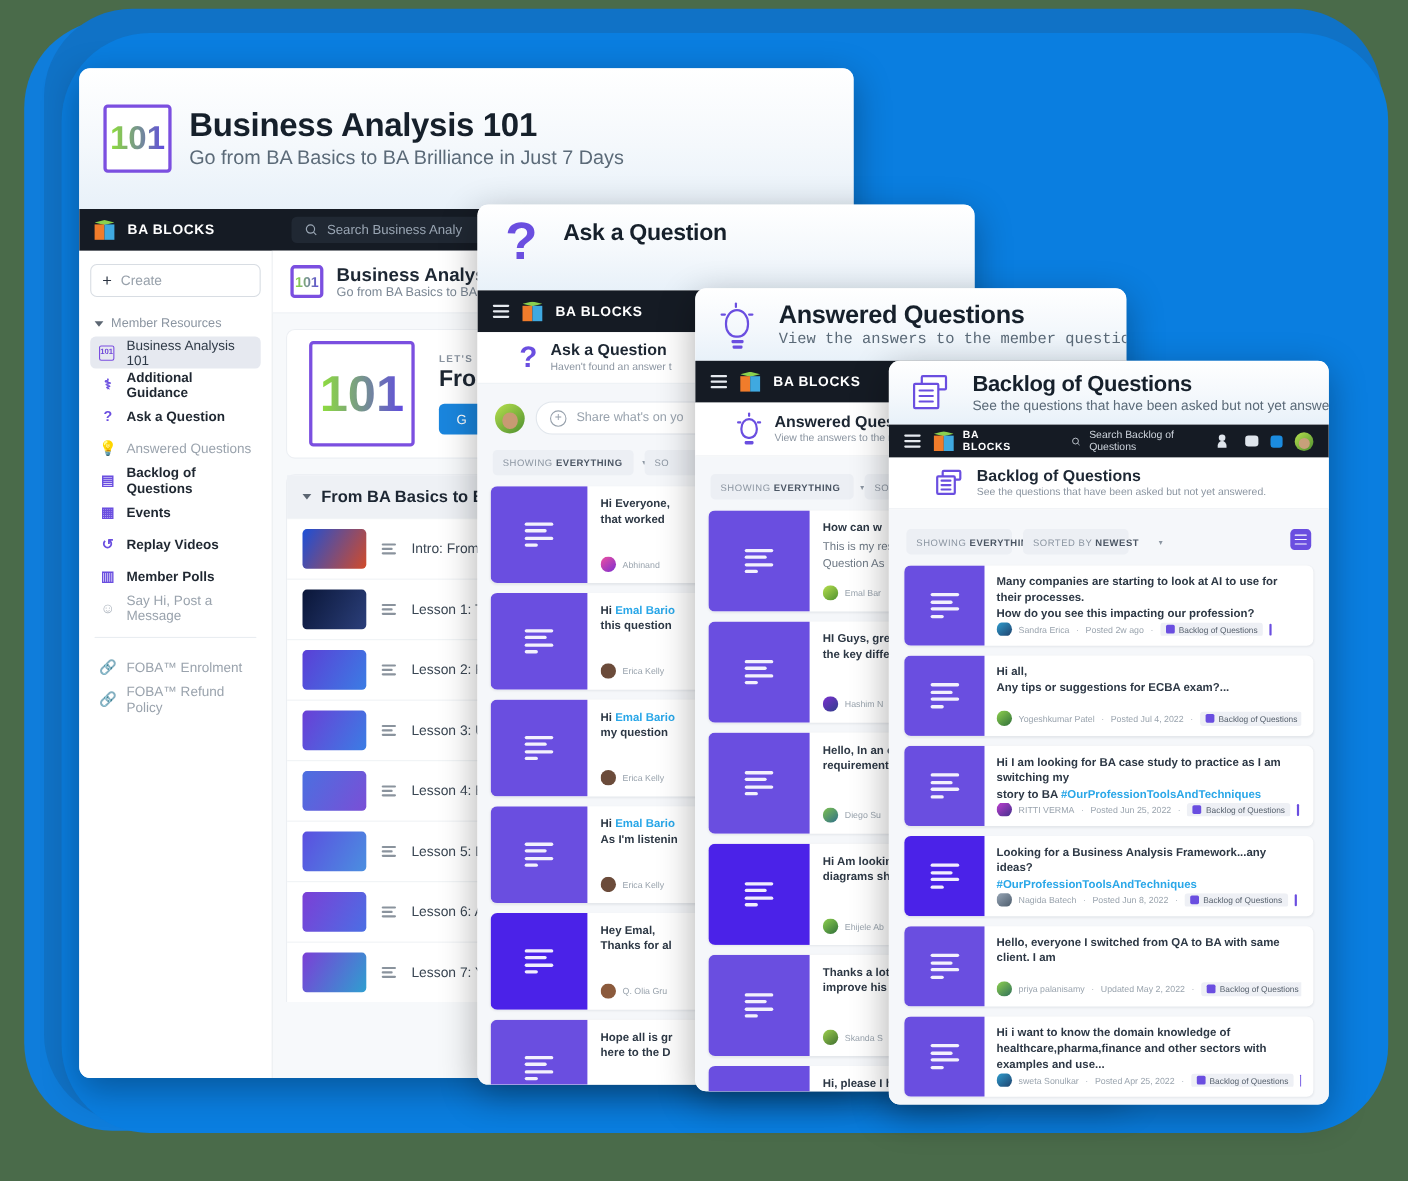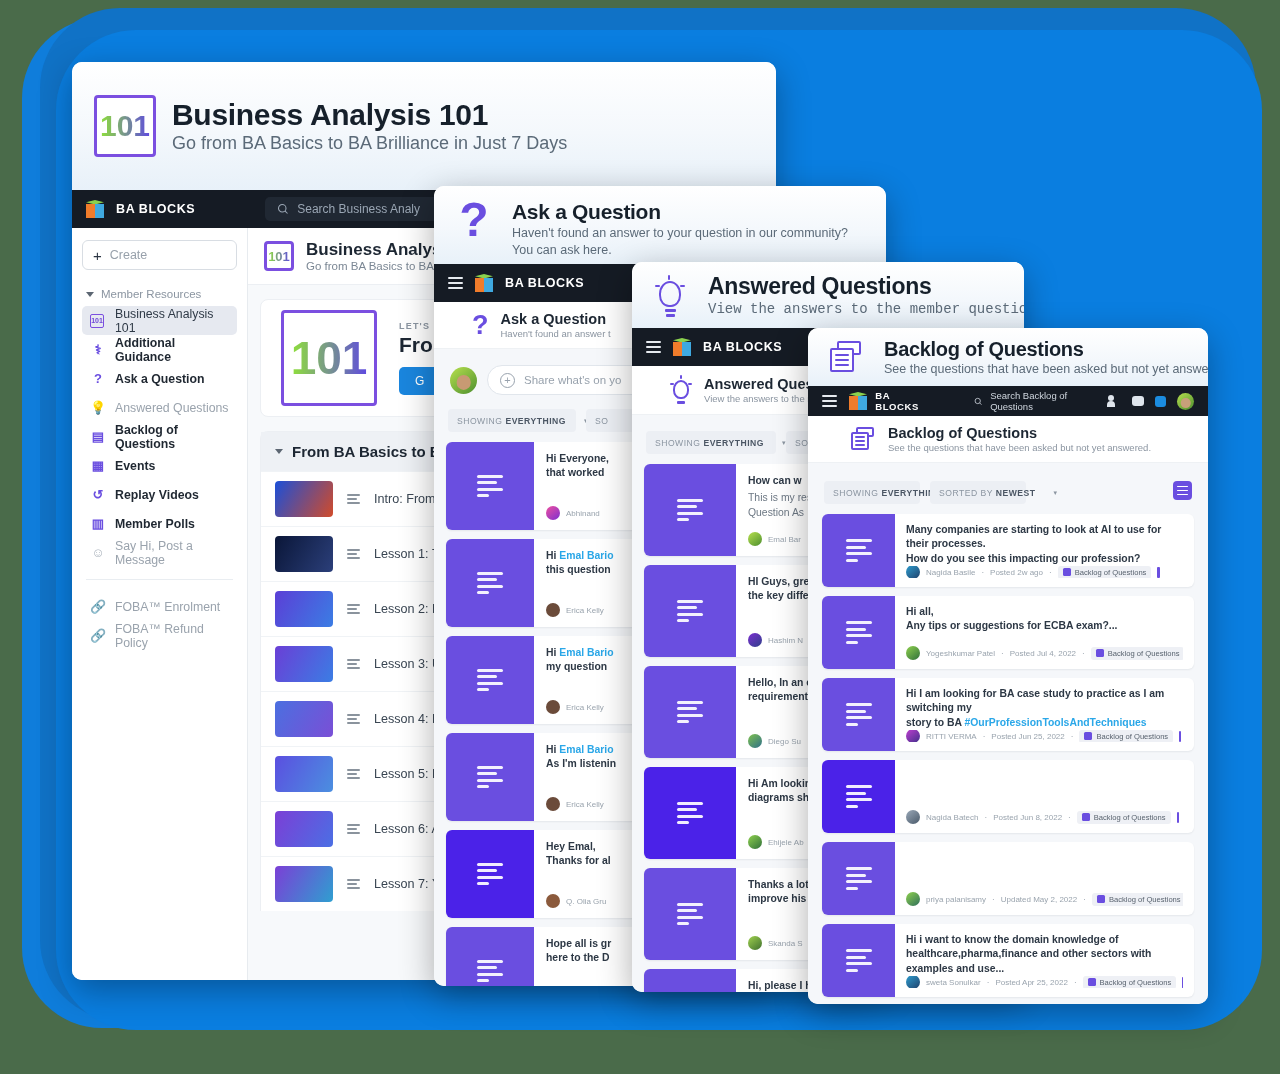"Haven't found an answer to" p { html: <p>Haven't found an answer to your question in our community? You can ask here.</p> -> none }
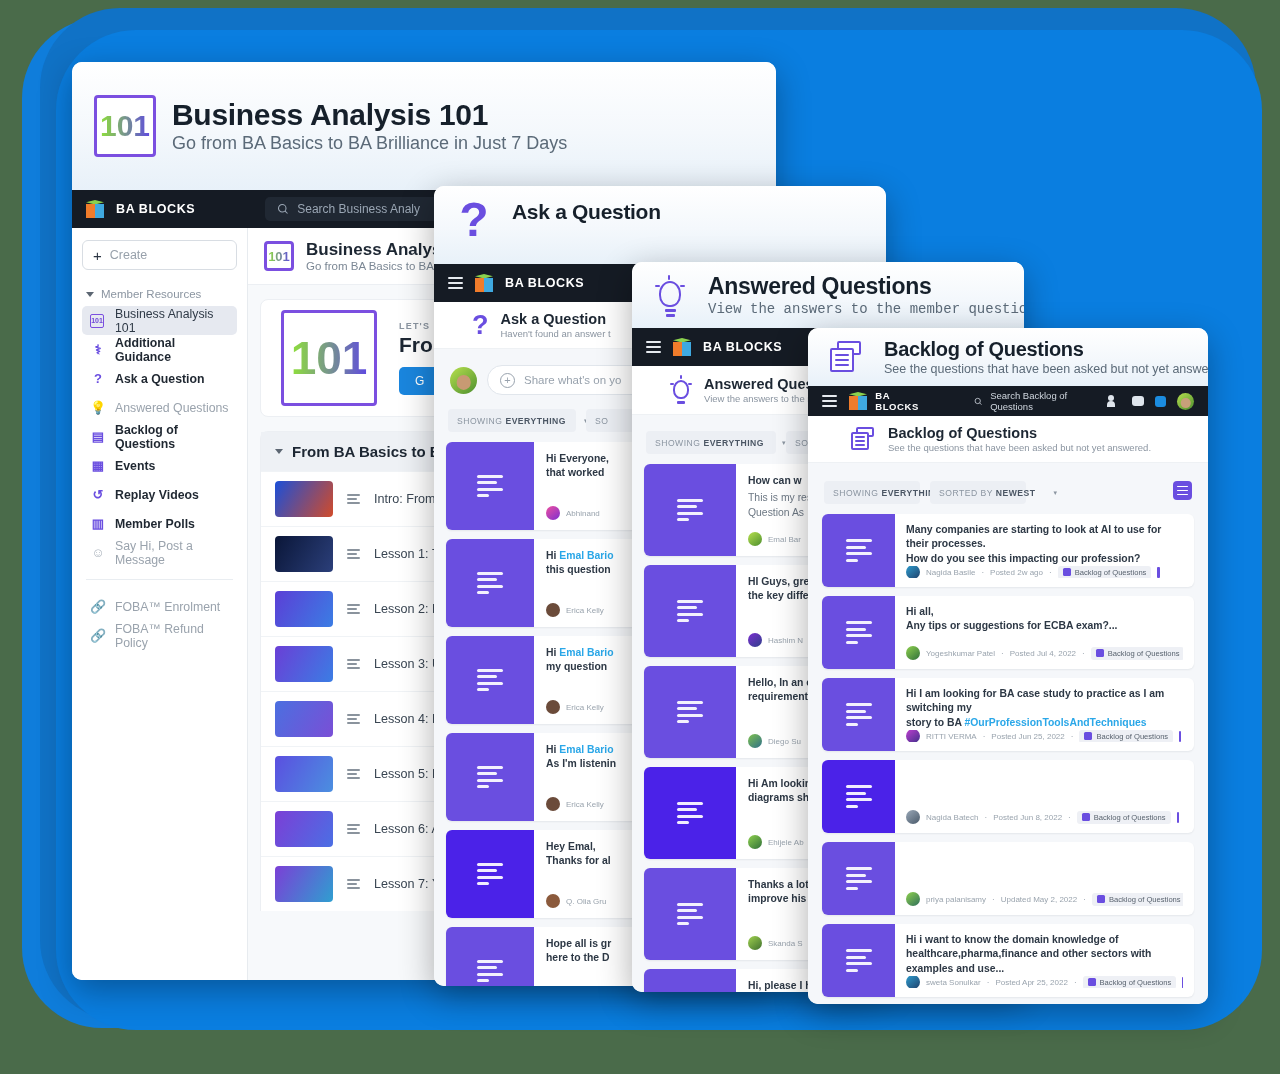"Nagida Basile" span { text: Nagida Basile -> Sandra Erica }
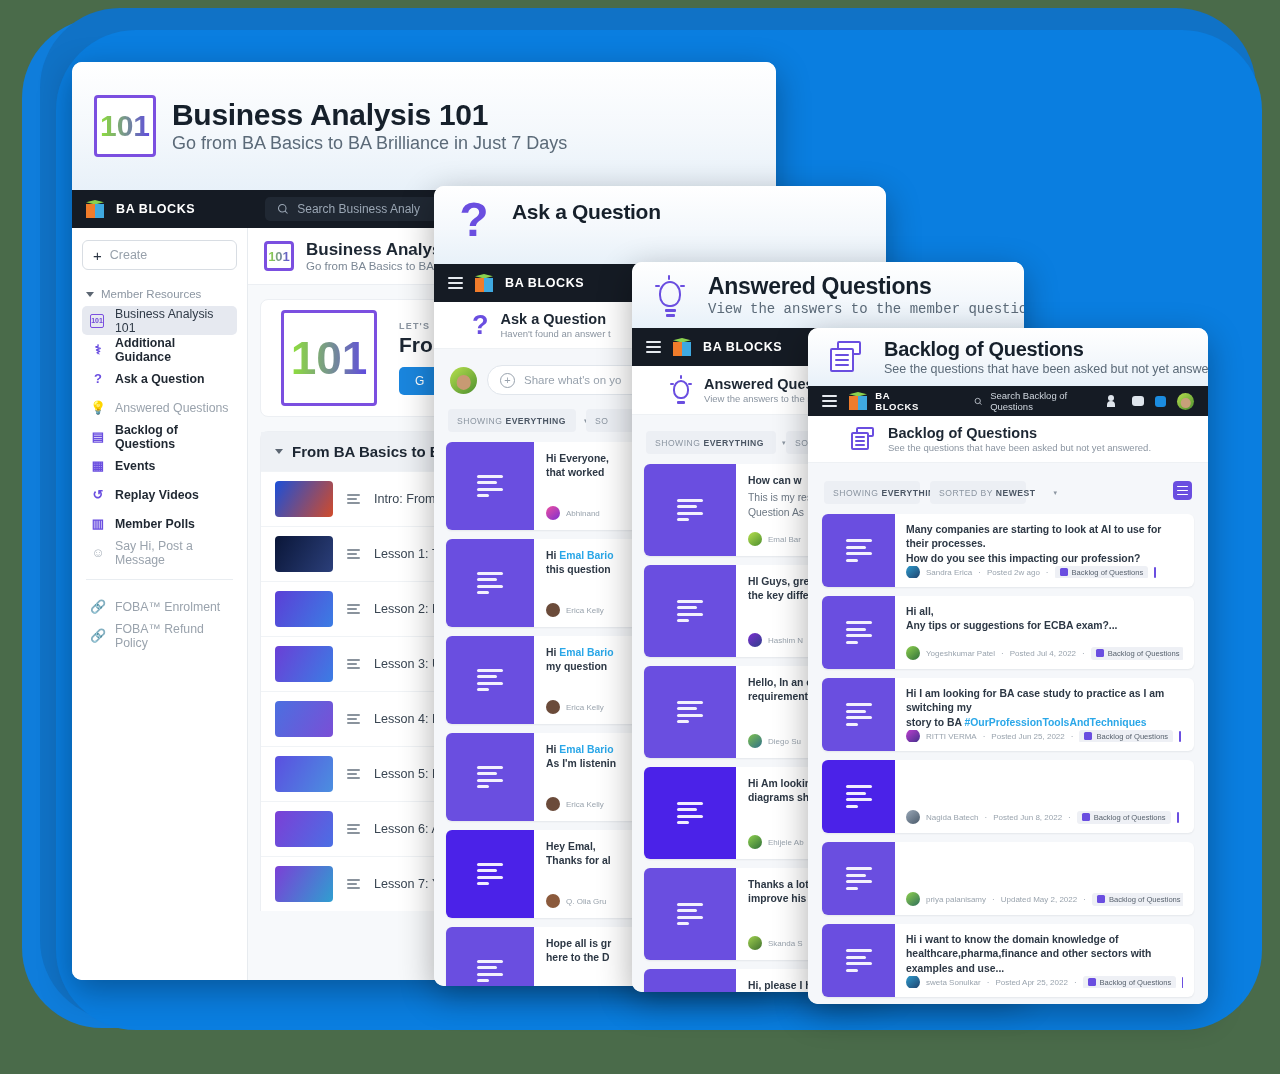"Looking for a Business Analysis" div.ftext { html: none -> <div> <span>Looking for a Business Analysis Framework...any ideas?</span><br> <span>#OurProfessionToolsAndTechniques</span> </div> }
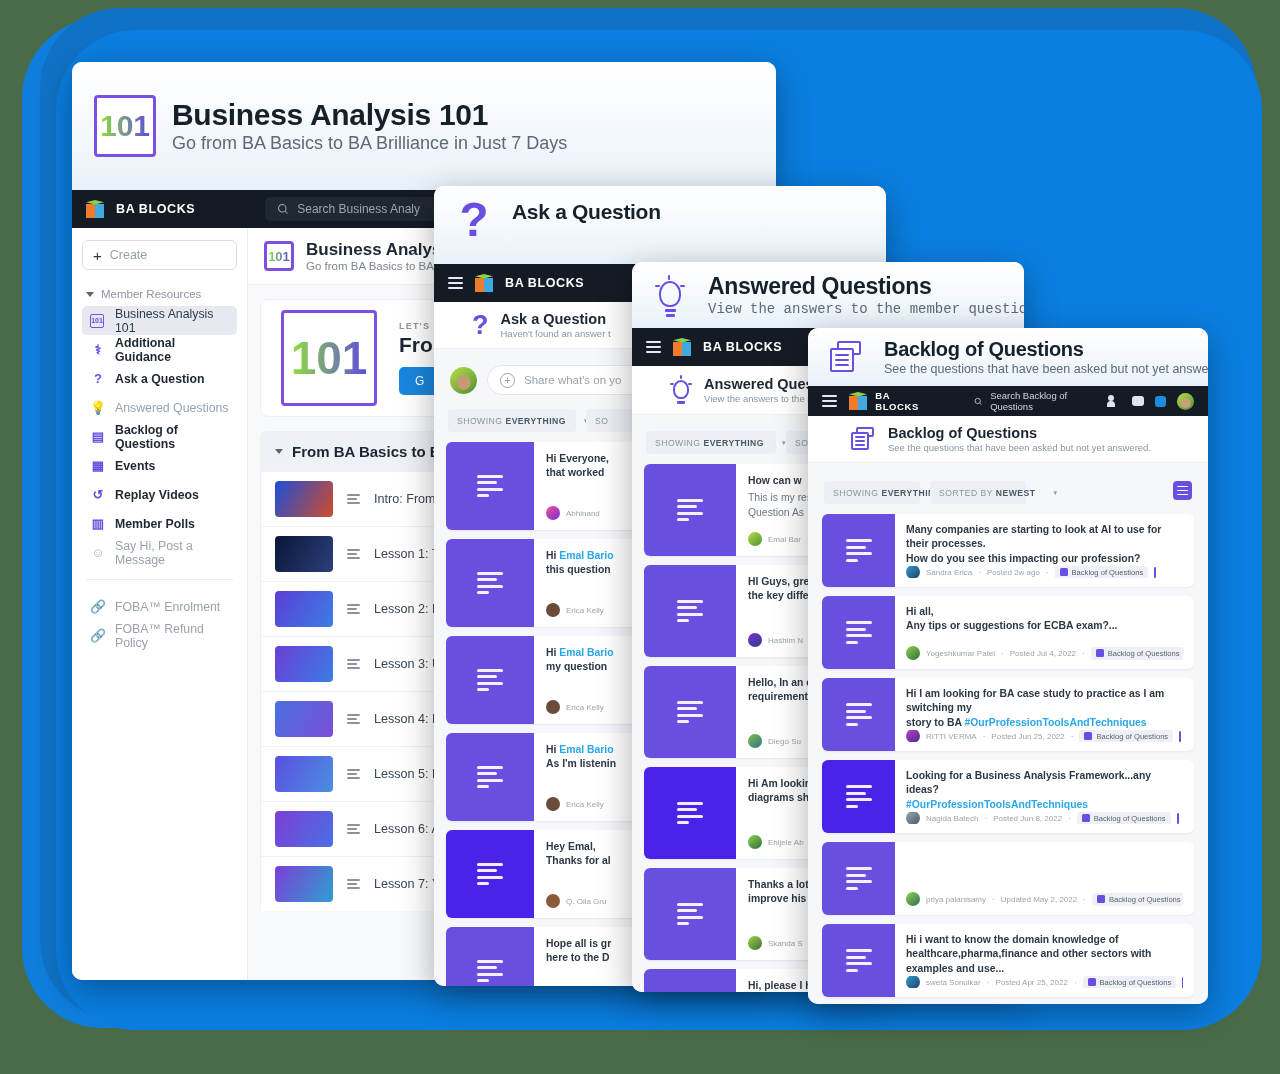"Hello, everyone I switched from" span { html: none -> <span>Hello, everyone I switched from QA to BA with same client. I am</span> }
